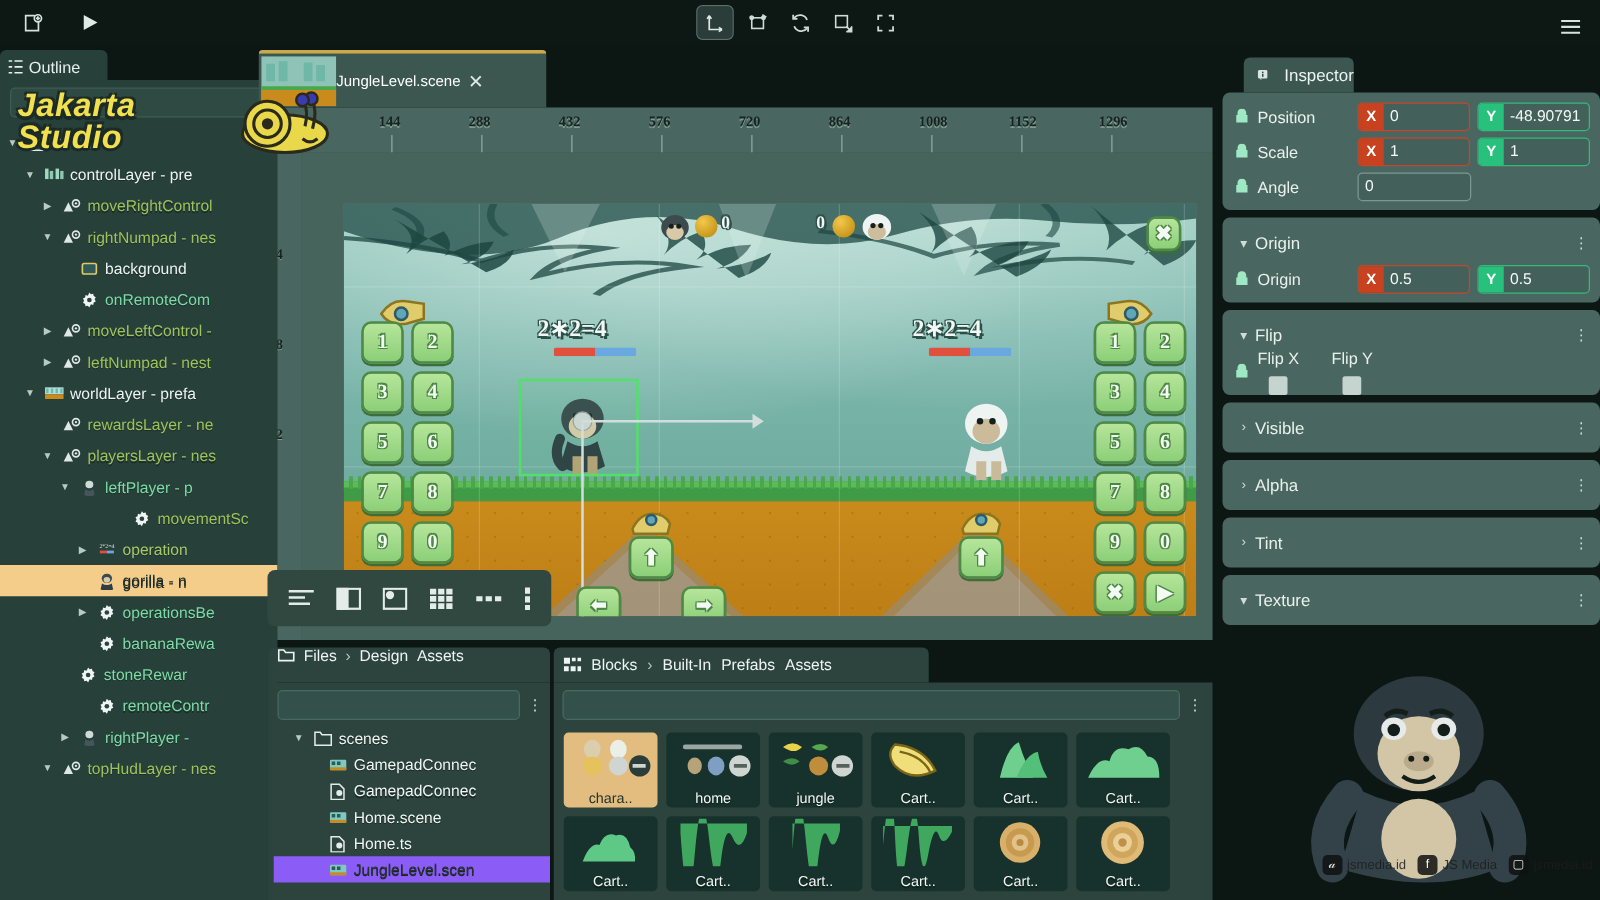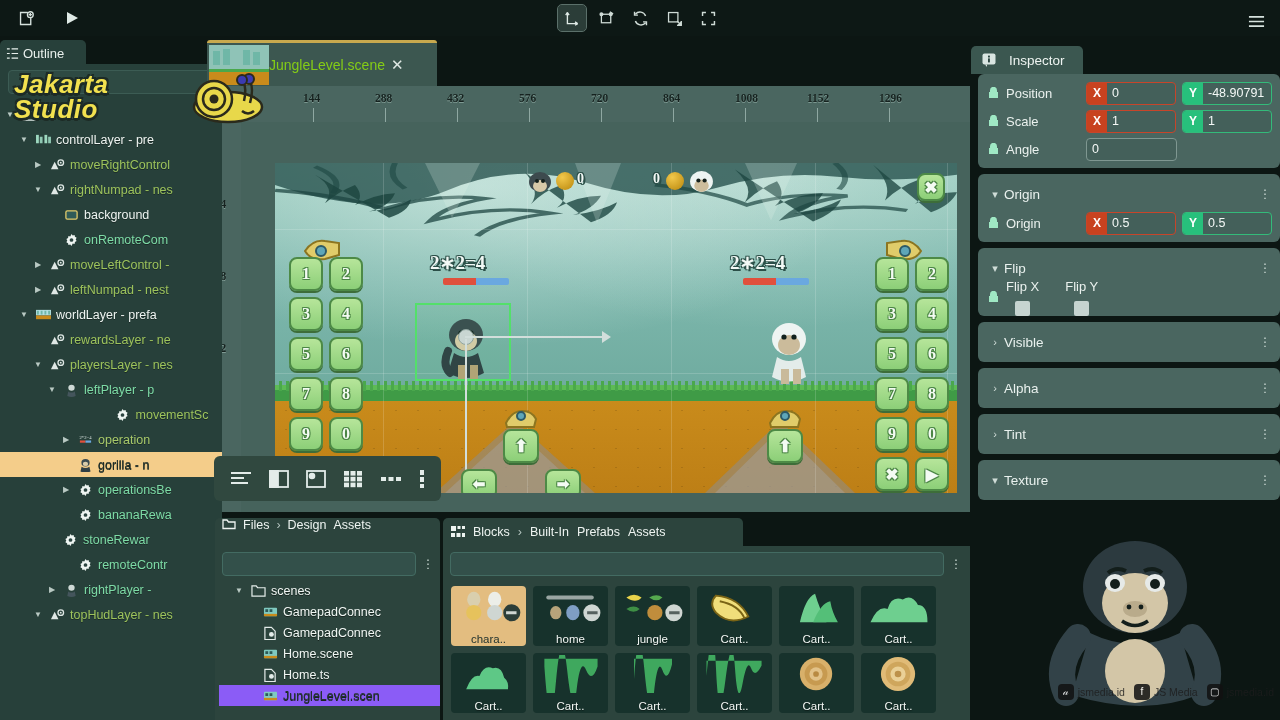"JungleLevel.scene" .scene-tab .st-name { color: #84cc16 -> #ffffff; font-size: 14px -> 12px }
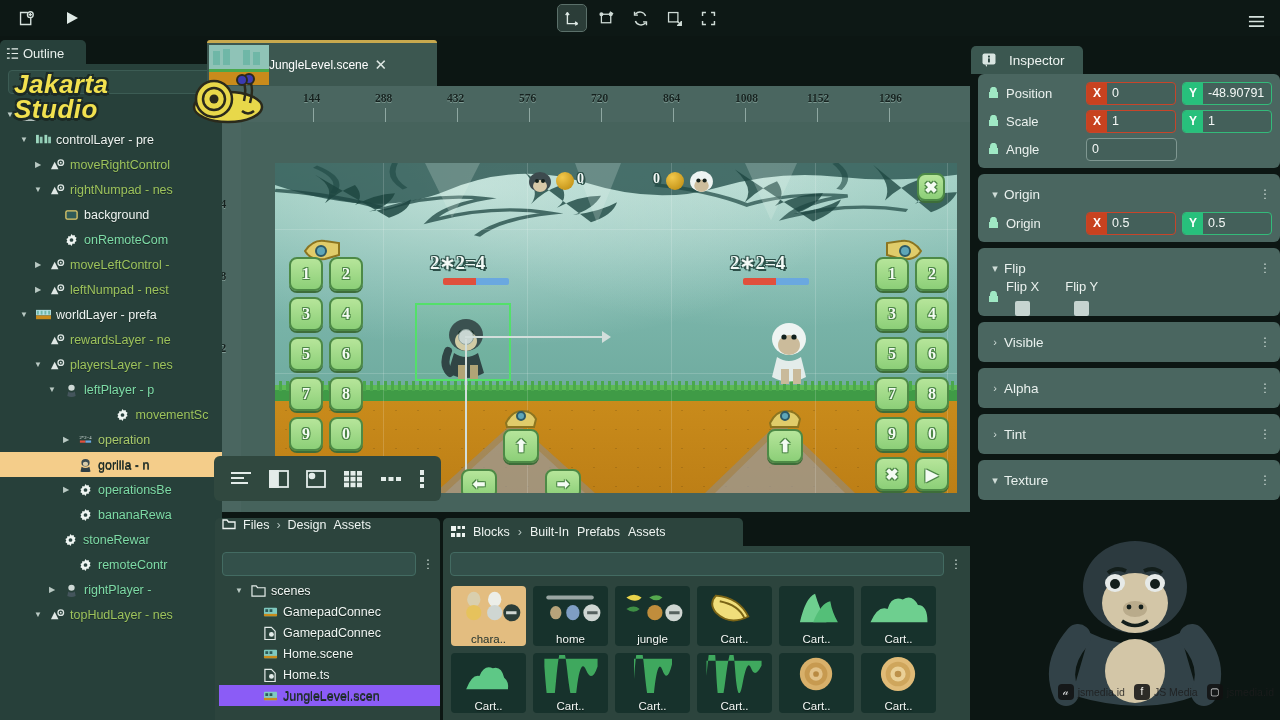"Inspector" .insp-tab { width: 112px -> 88px }
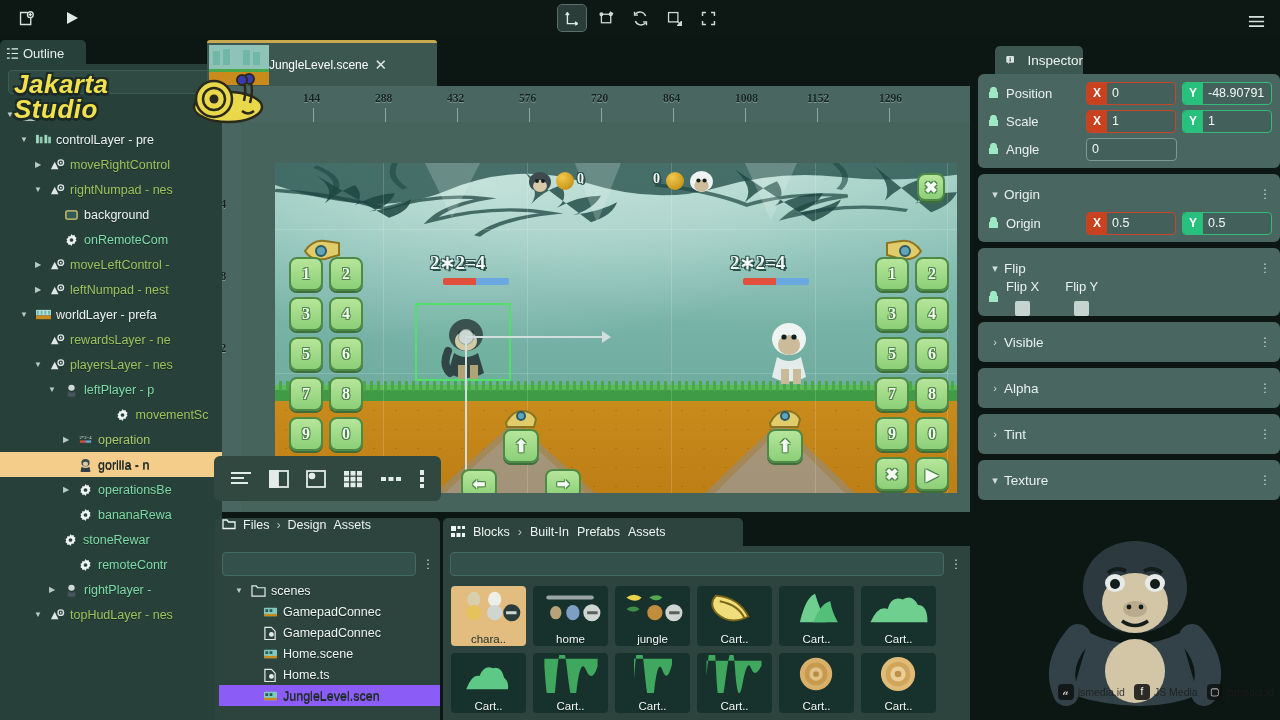"movementSc" div.tnode { justify-content: center -> none }
